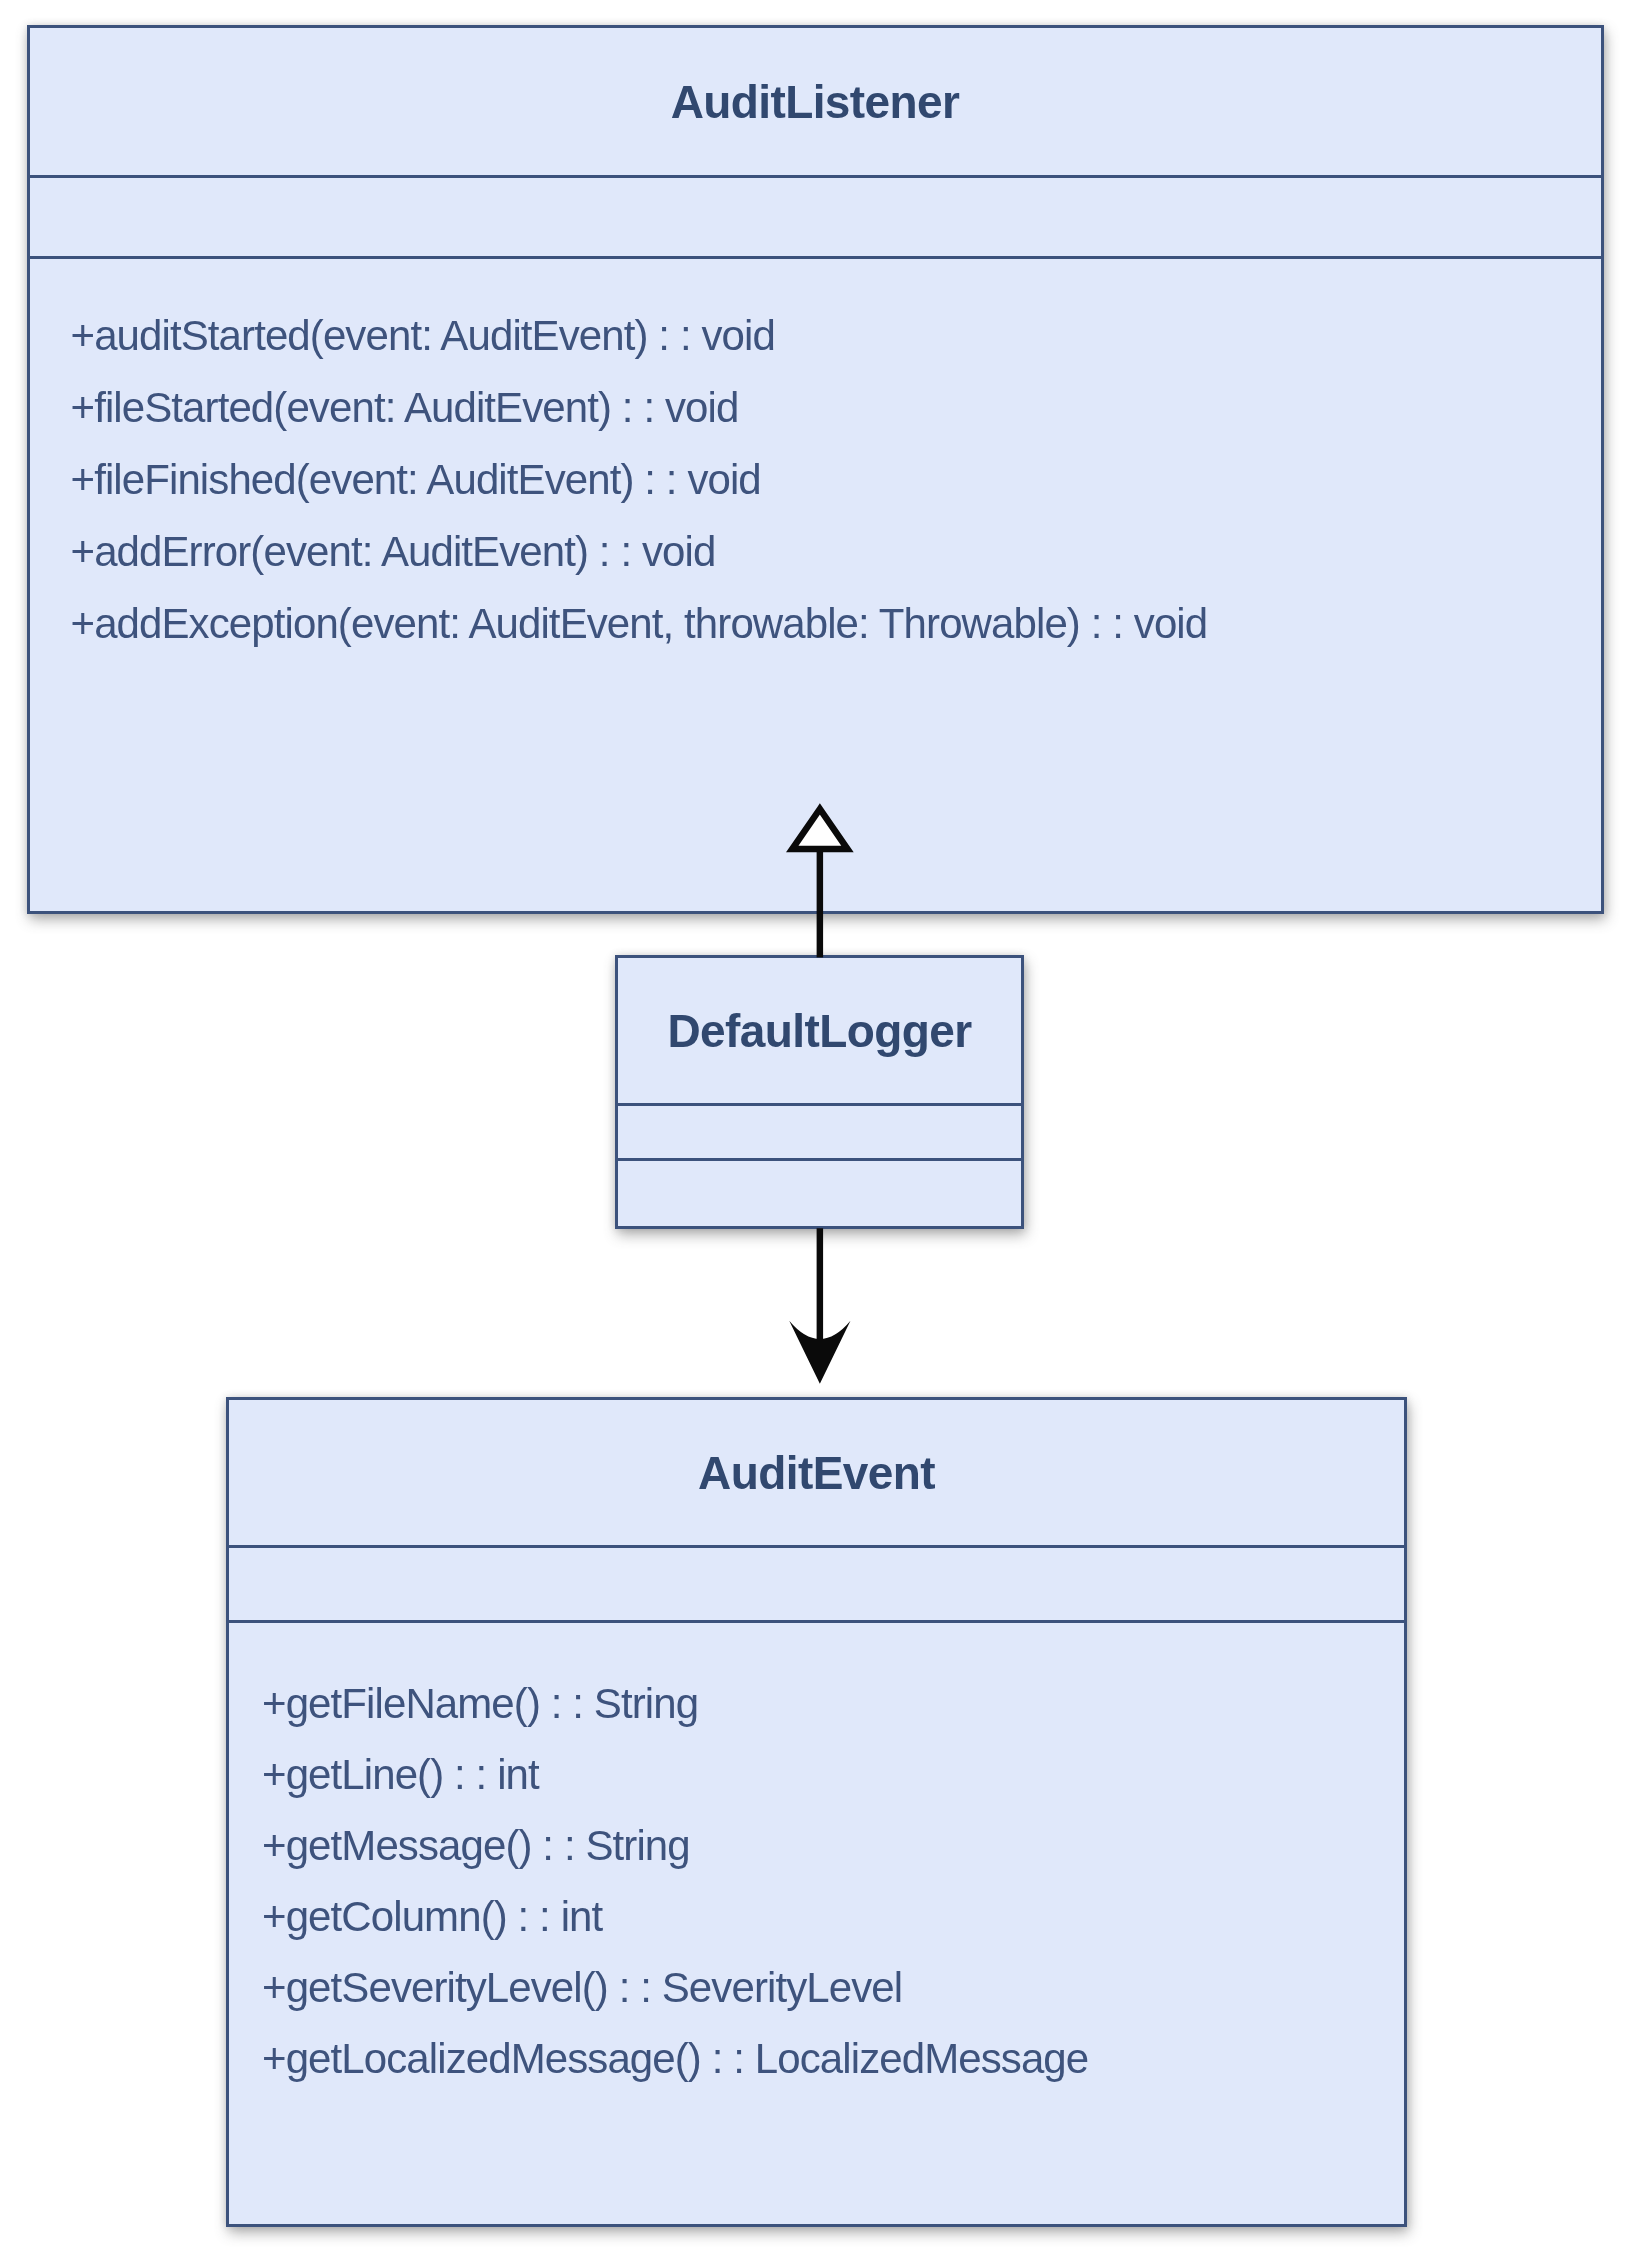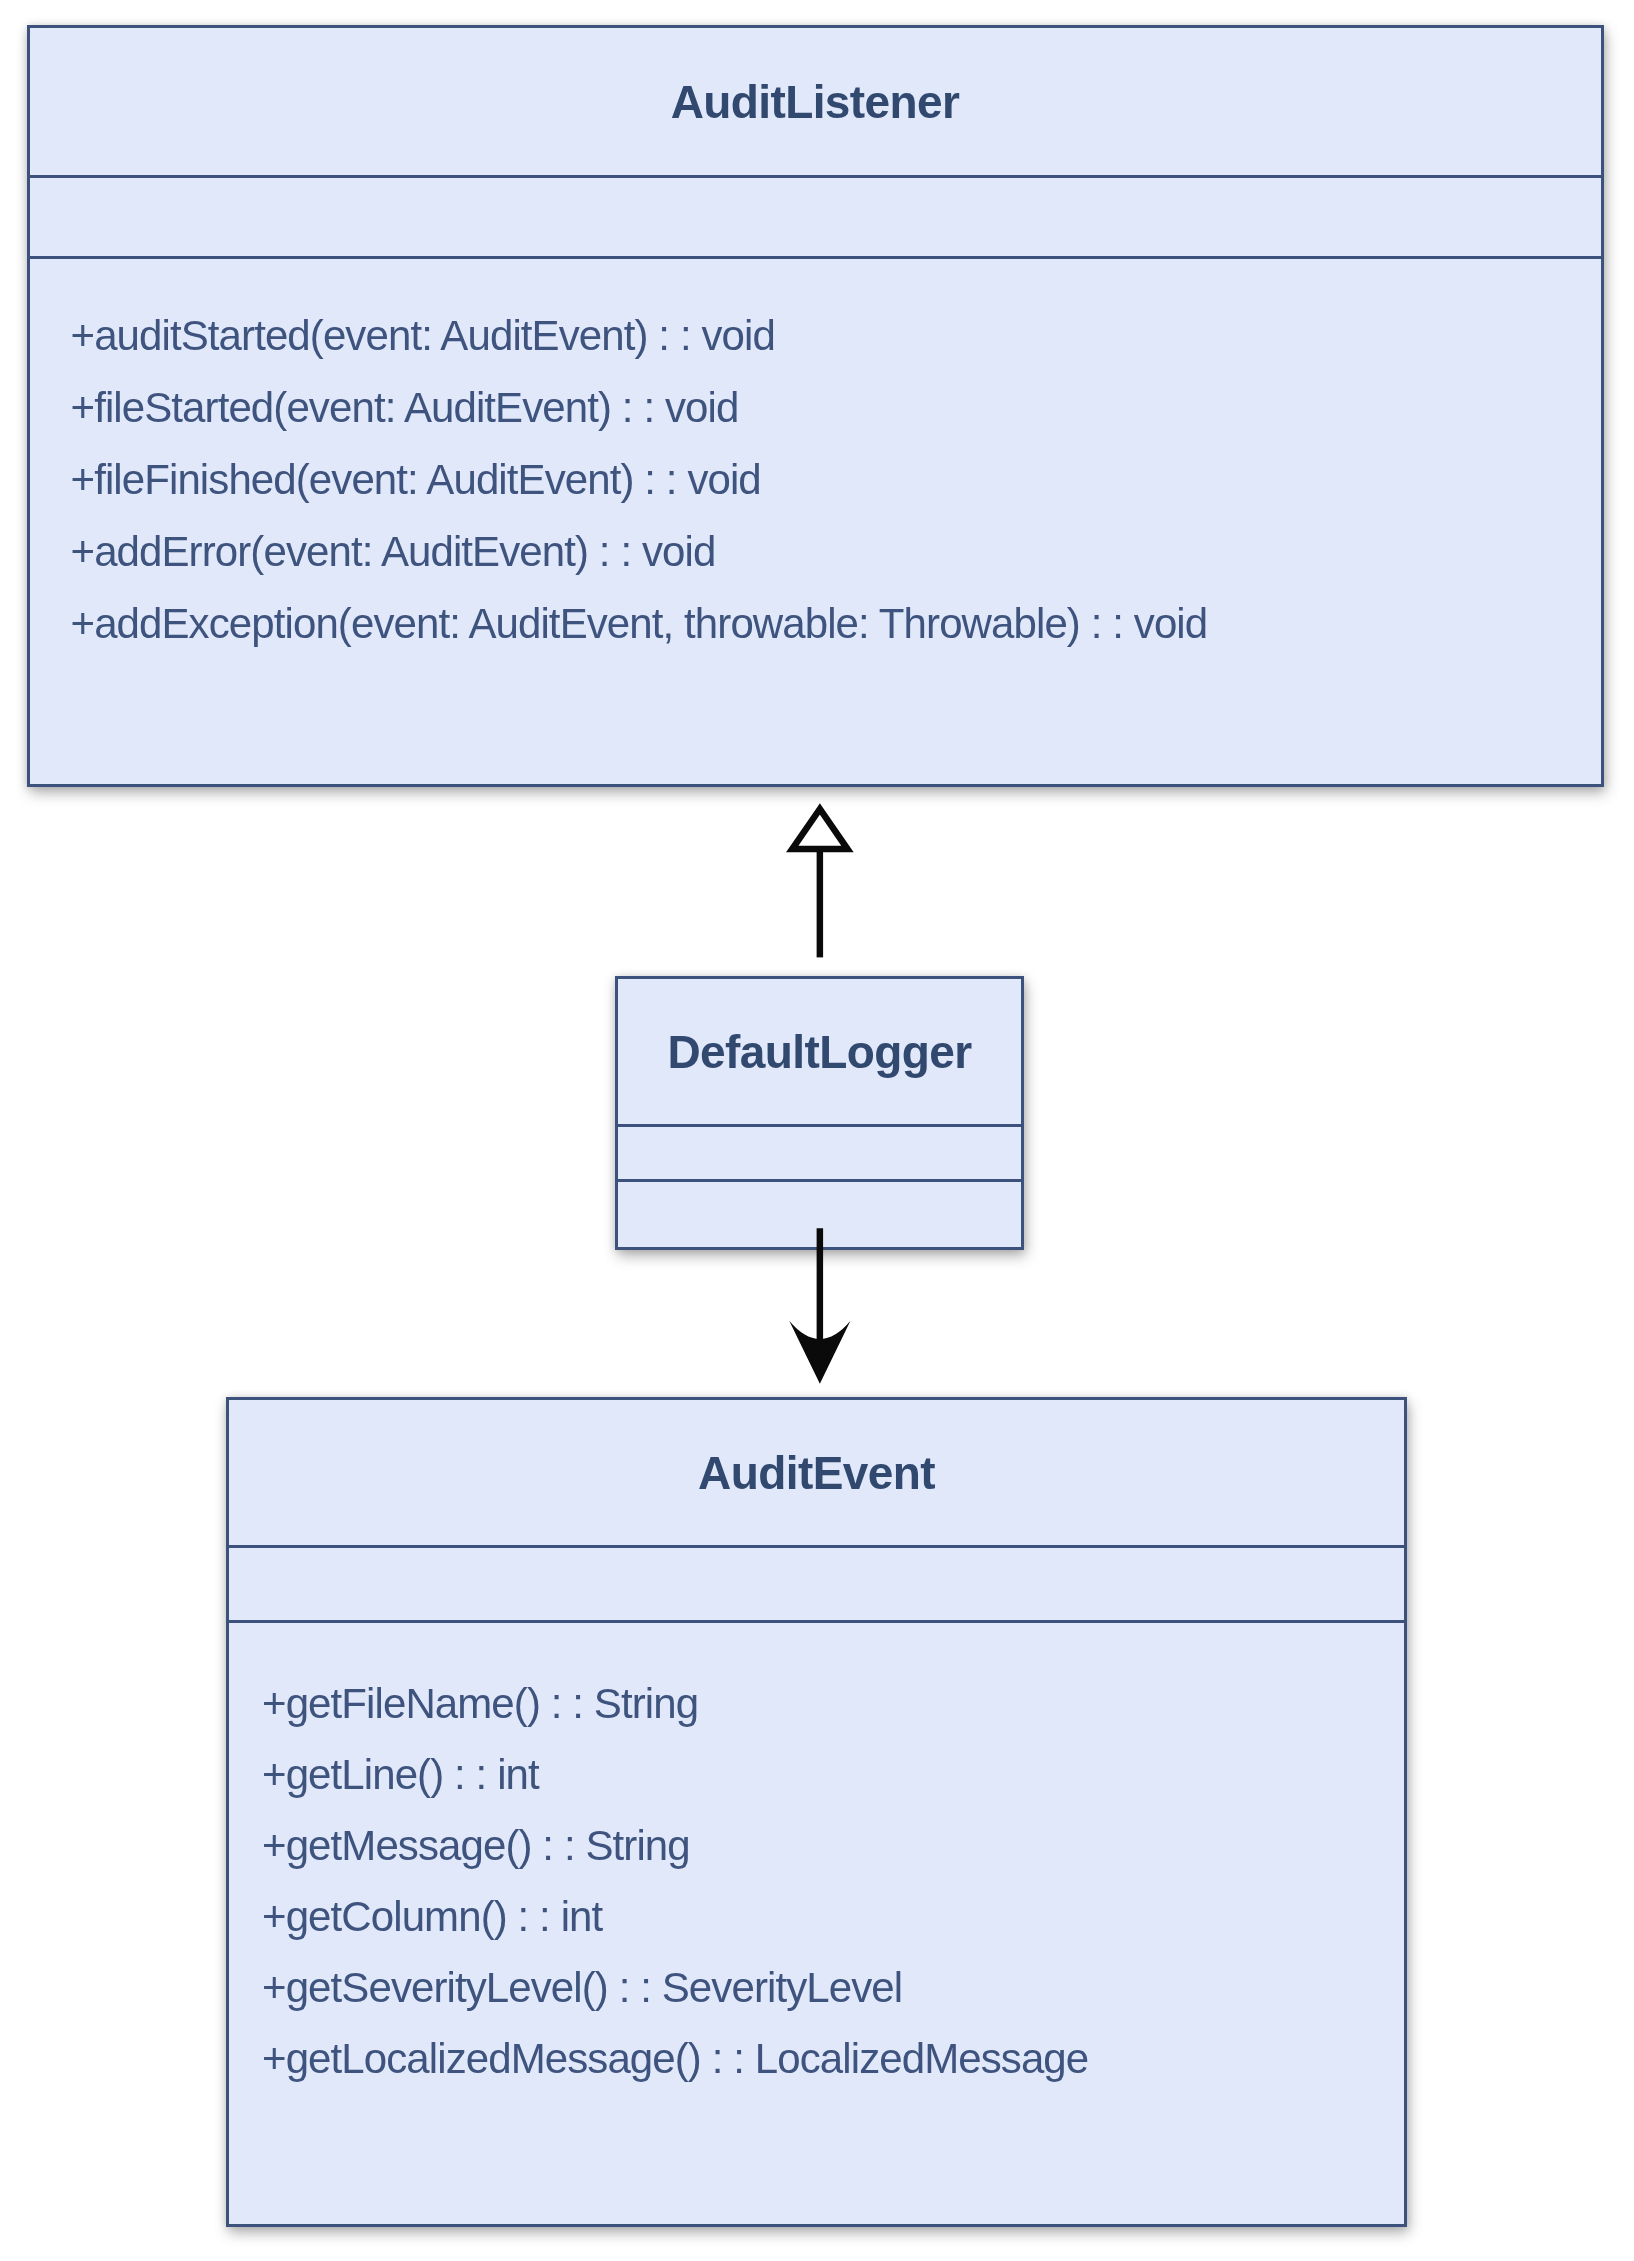"AuditListener" #box-auditlistener { height: 762px -> 889px }
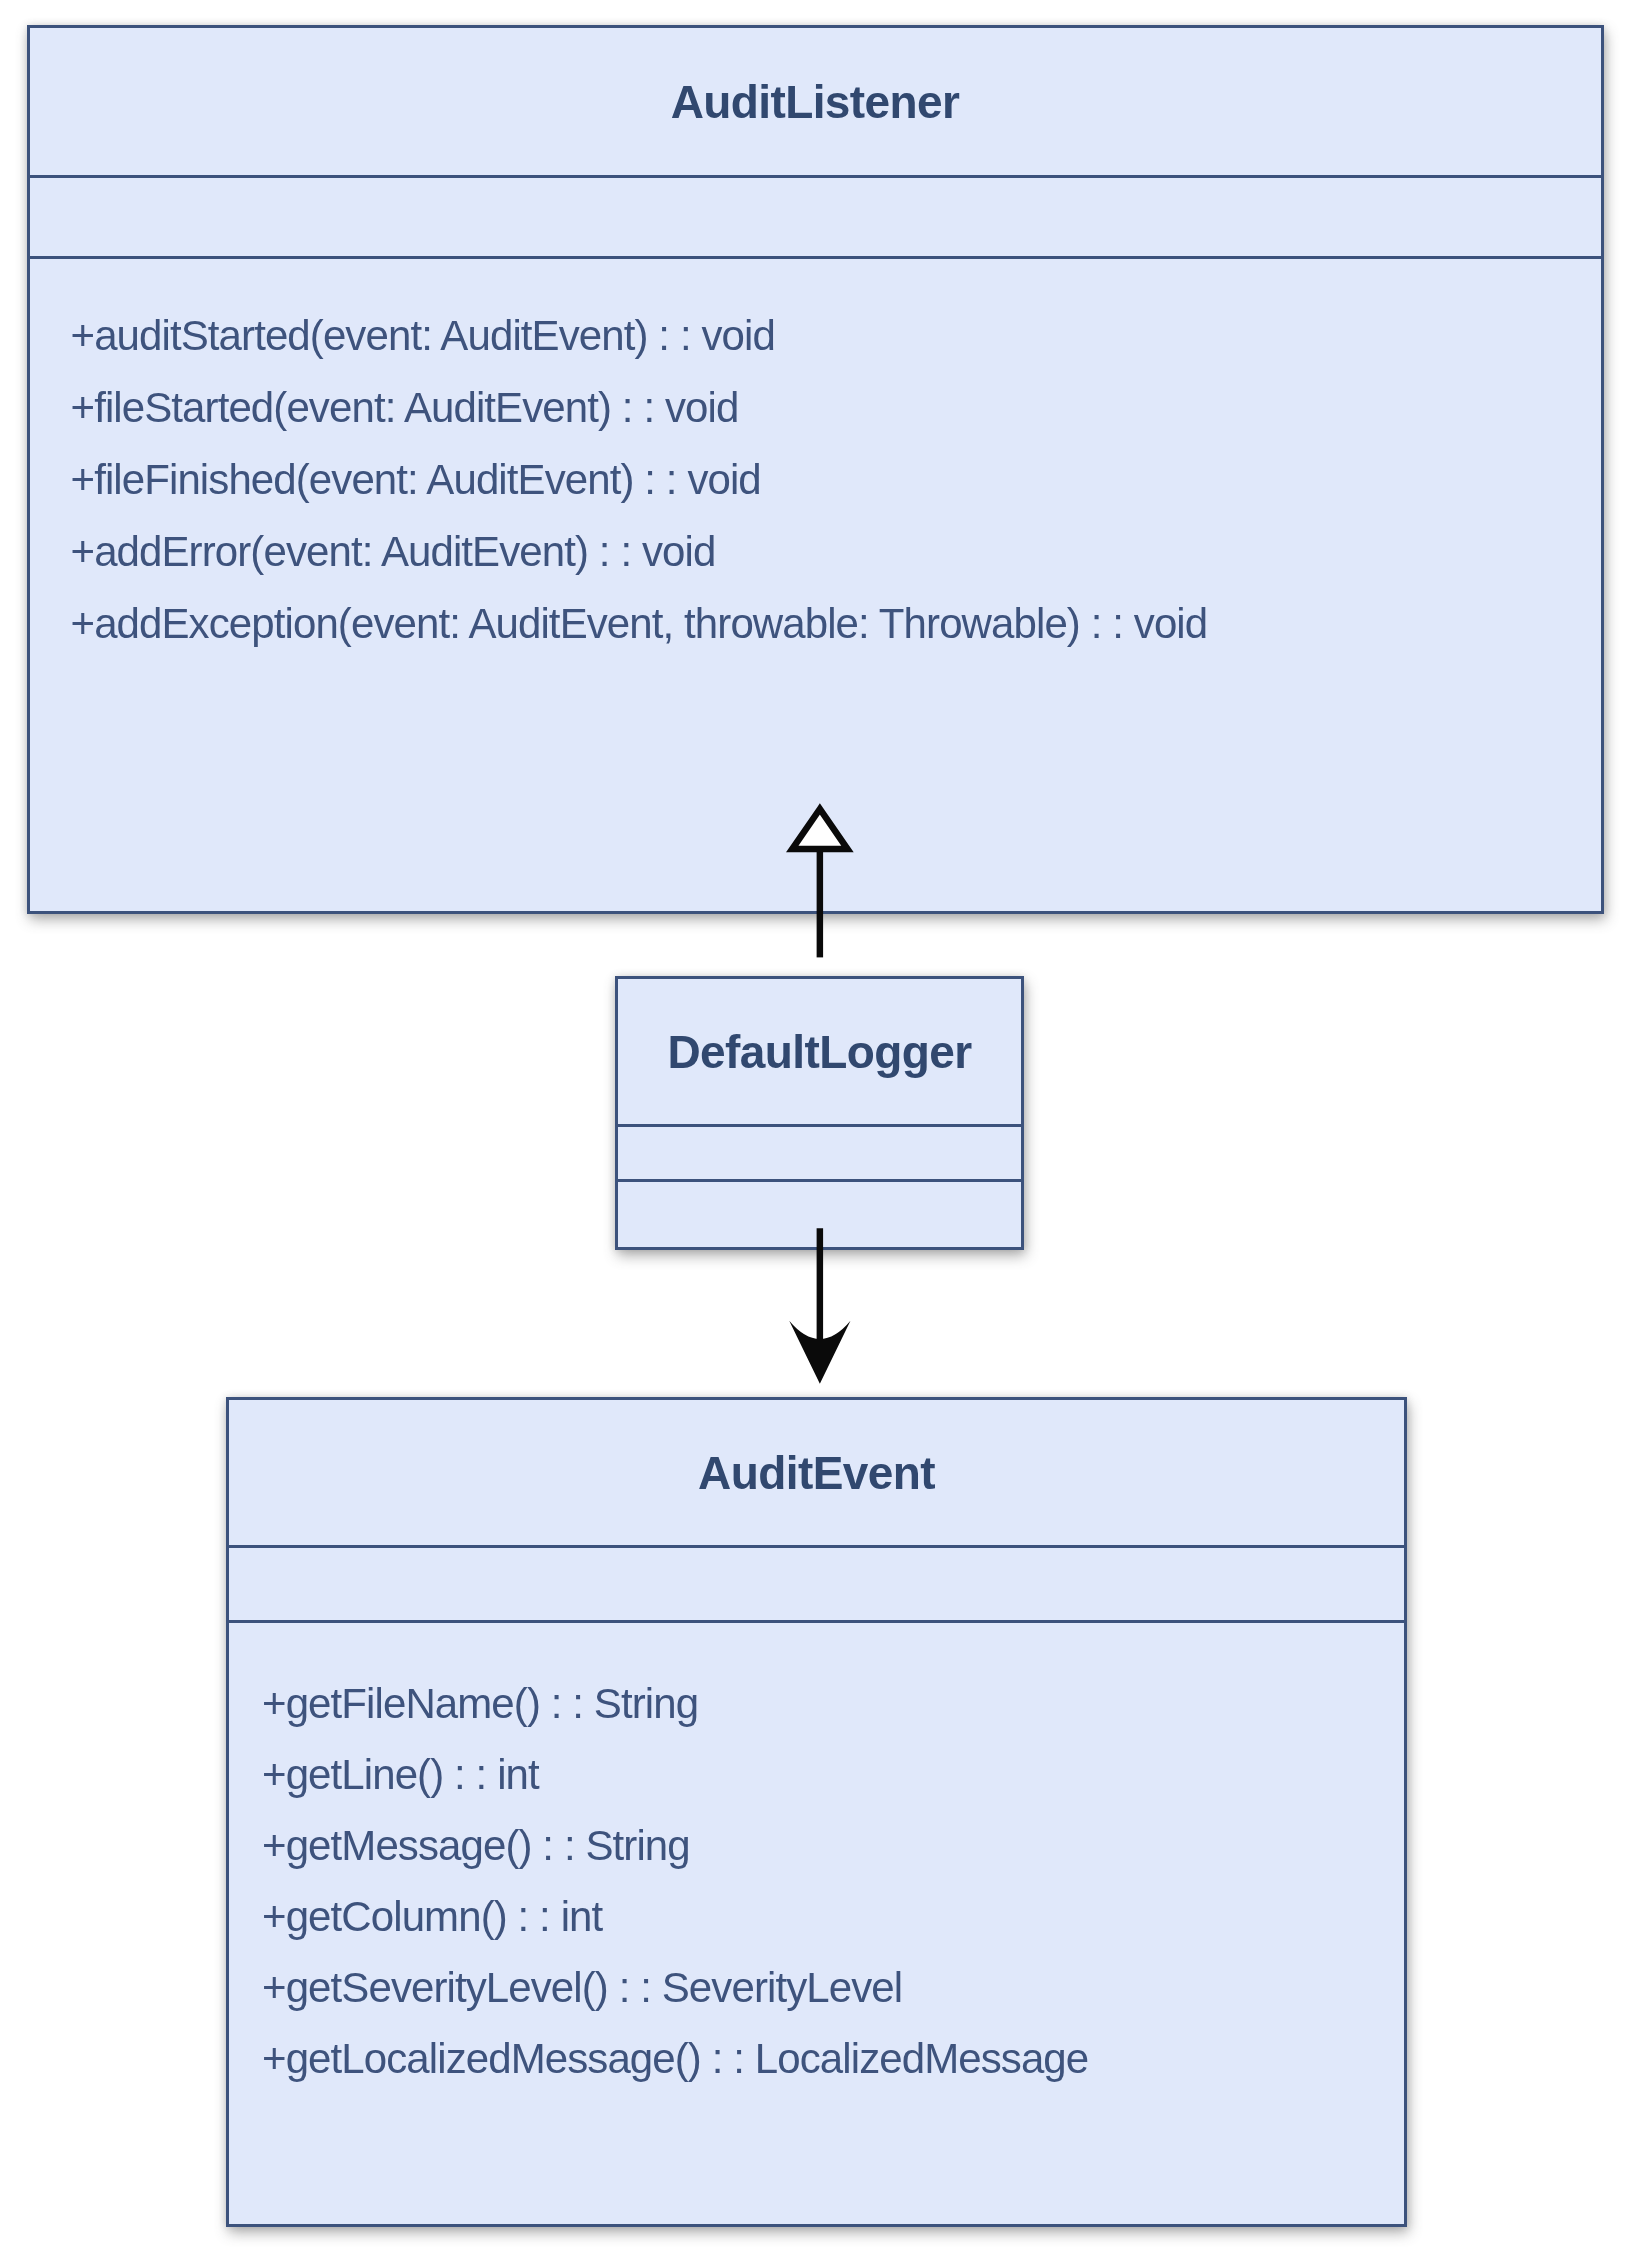"DefaultLogger" #box-defaultlogger { margin-top: 21px -> none }
